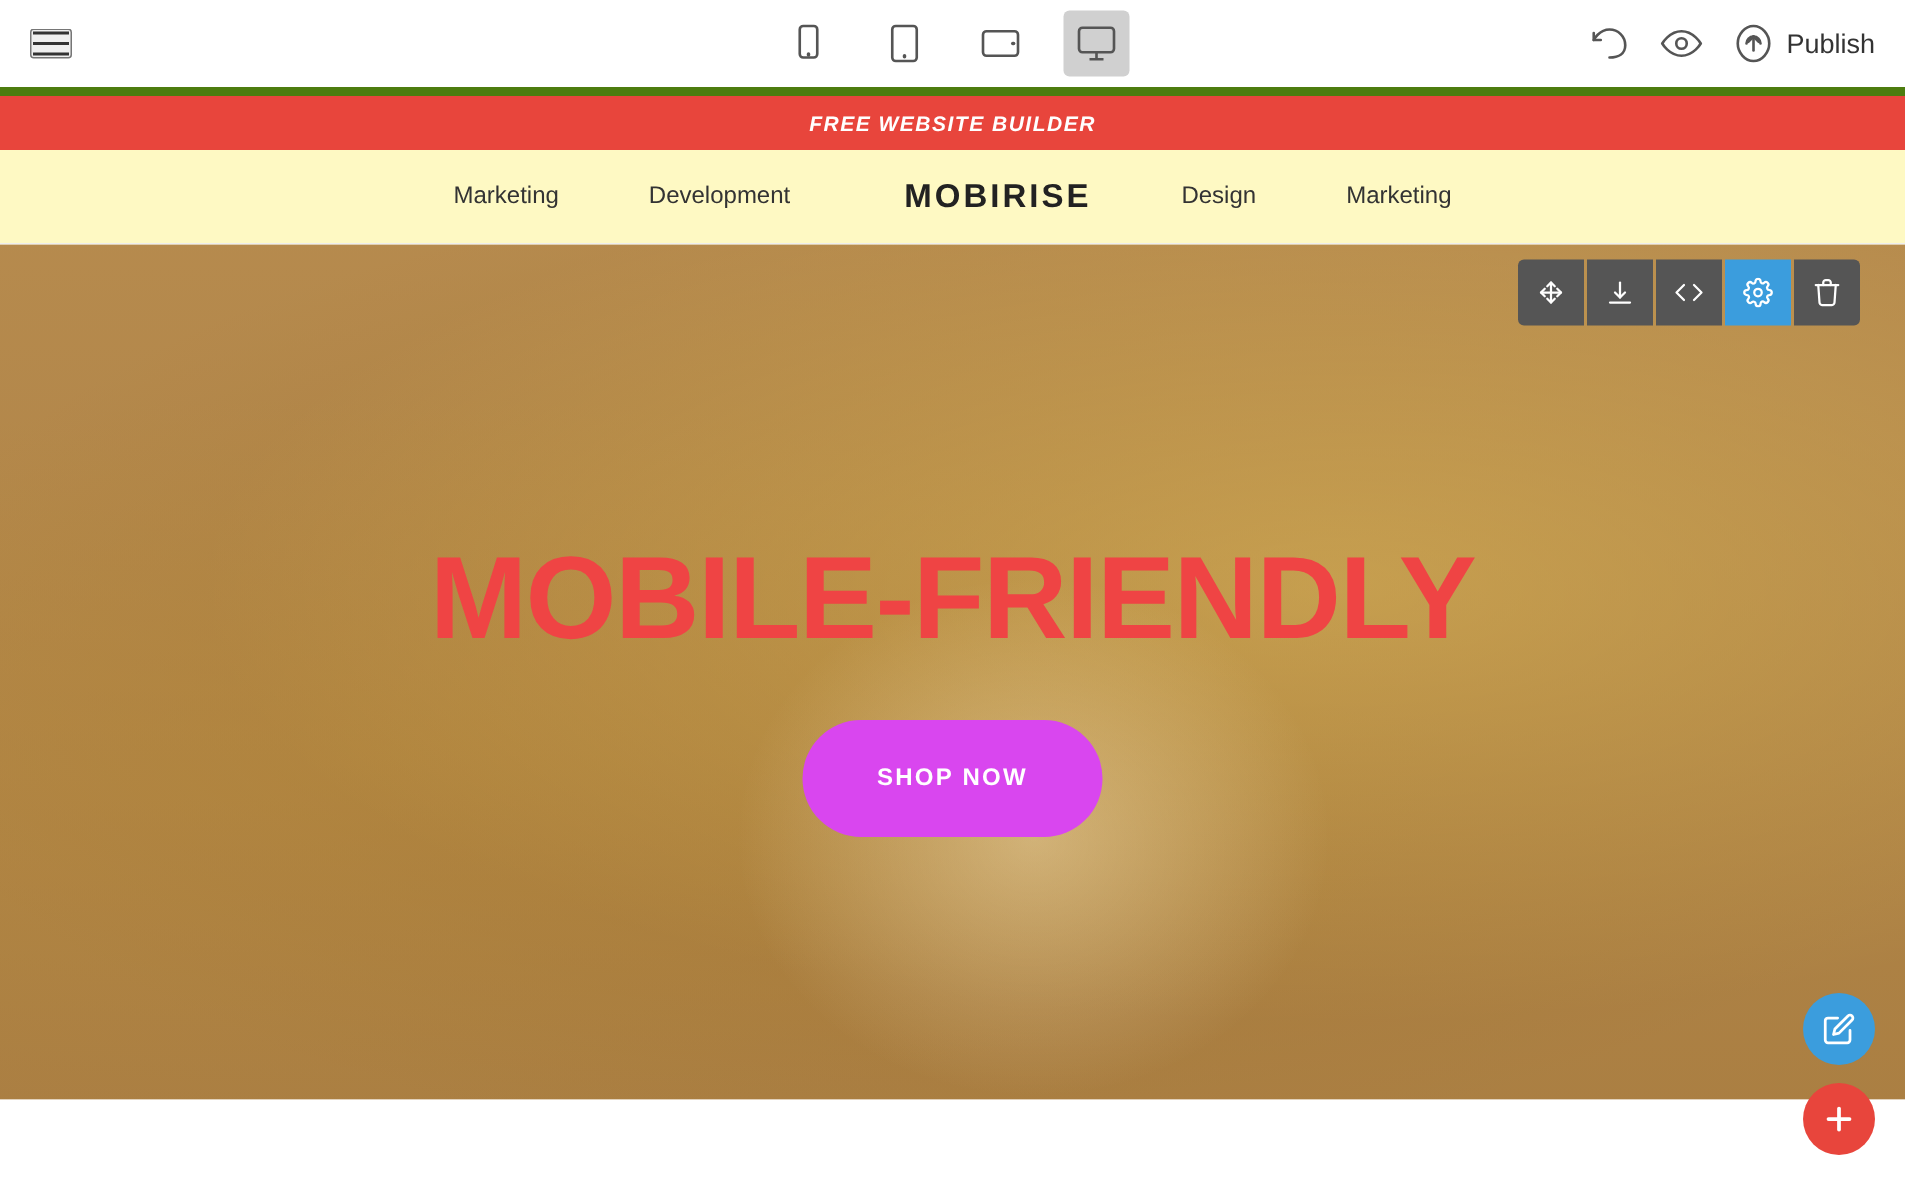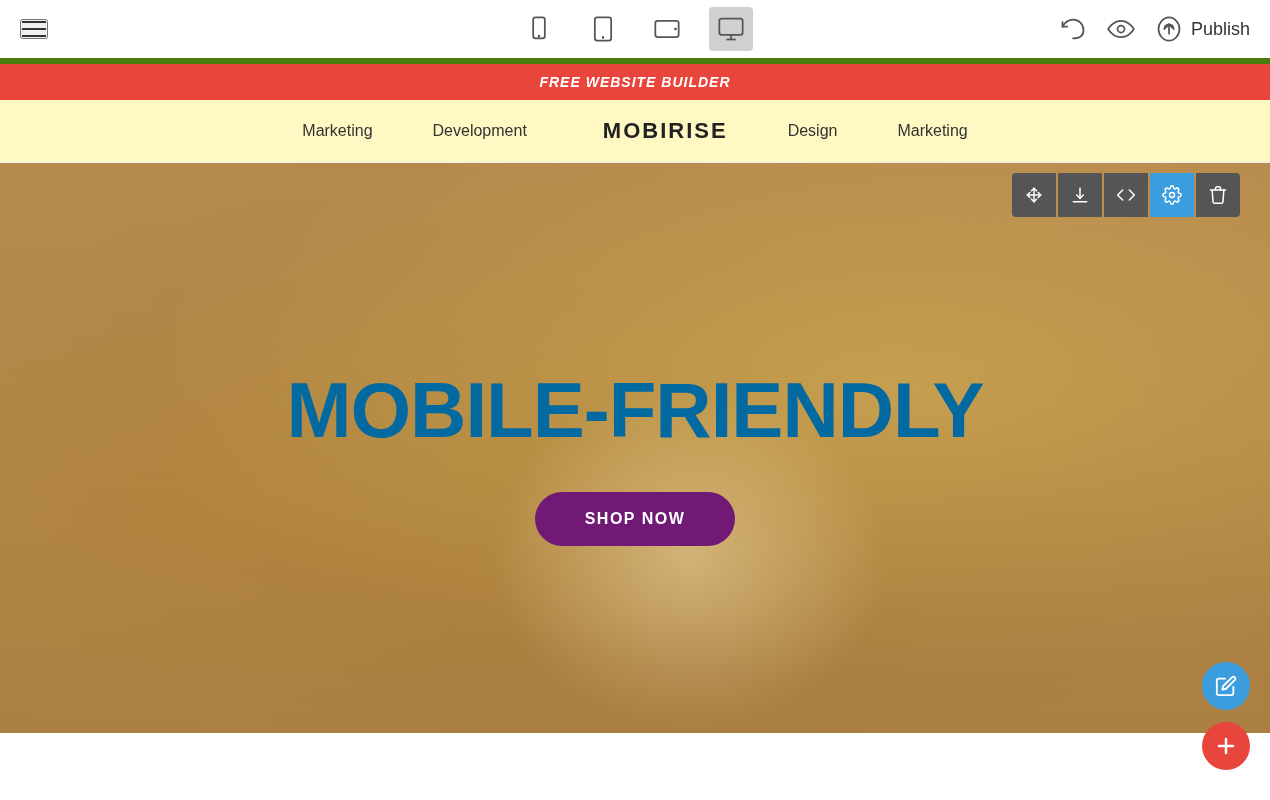"MOBILE-FRIENDLY" .hero-title { color: #0369a1 -> #ef4444 }
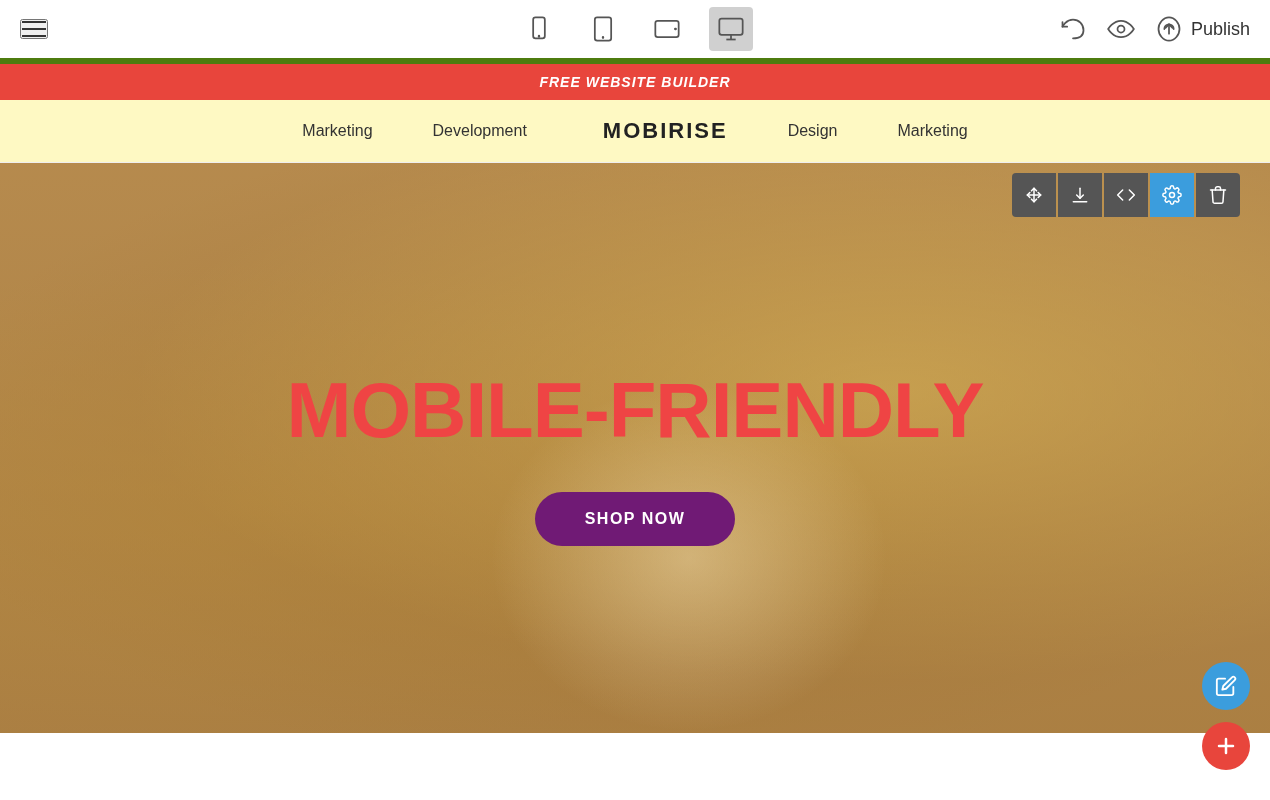"SHOP NOW" .shop-btn { background: #701a75 -> #d946ef; padding: 18px 50px -> 30px 50px }
